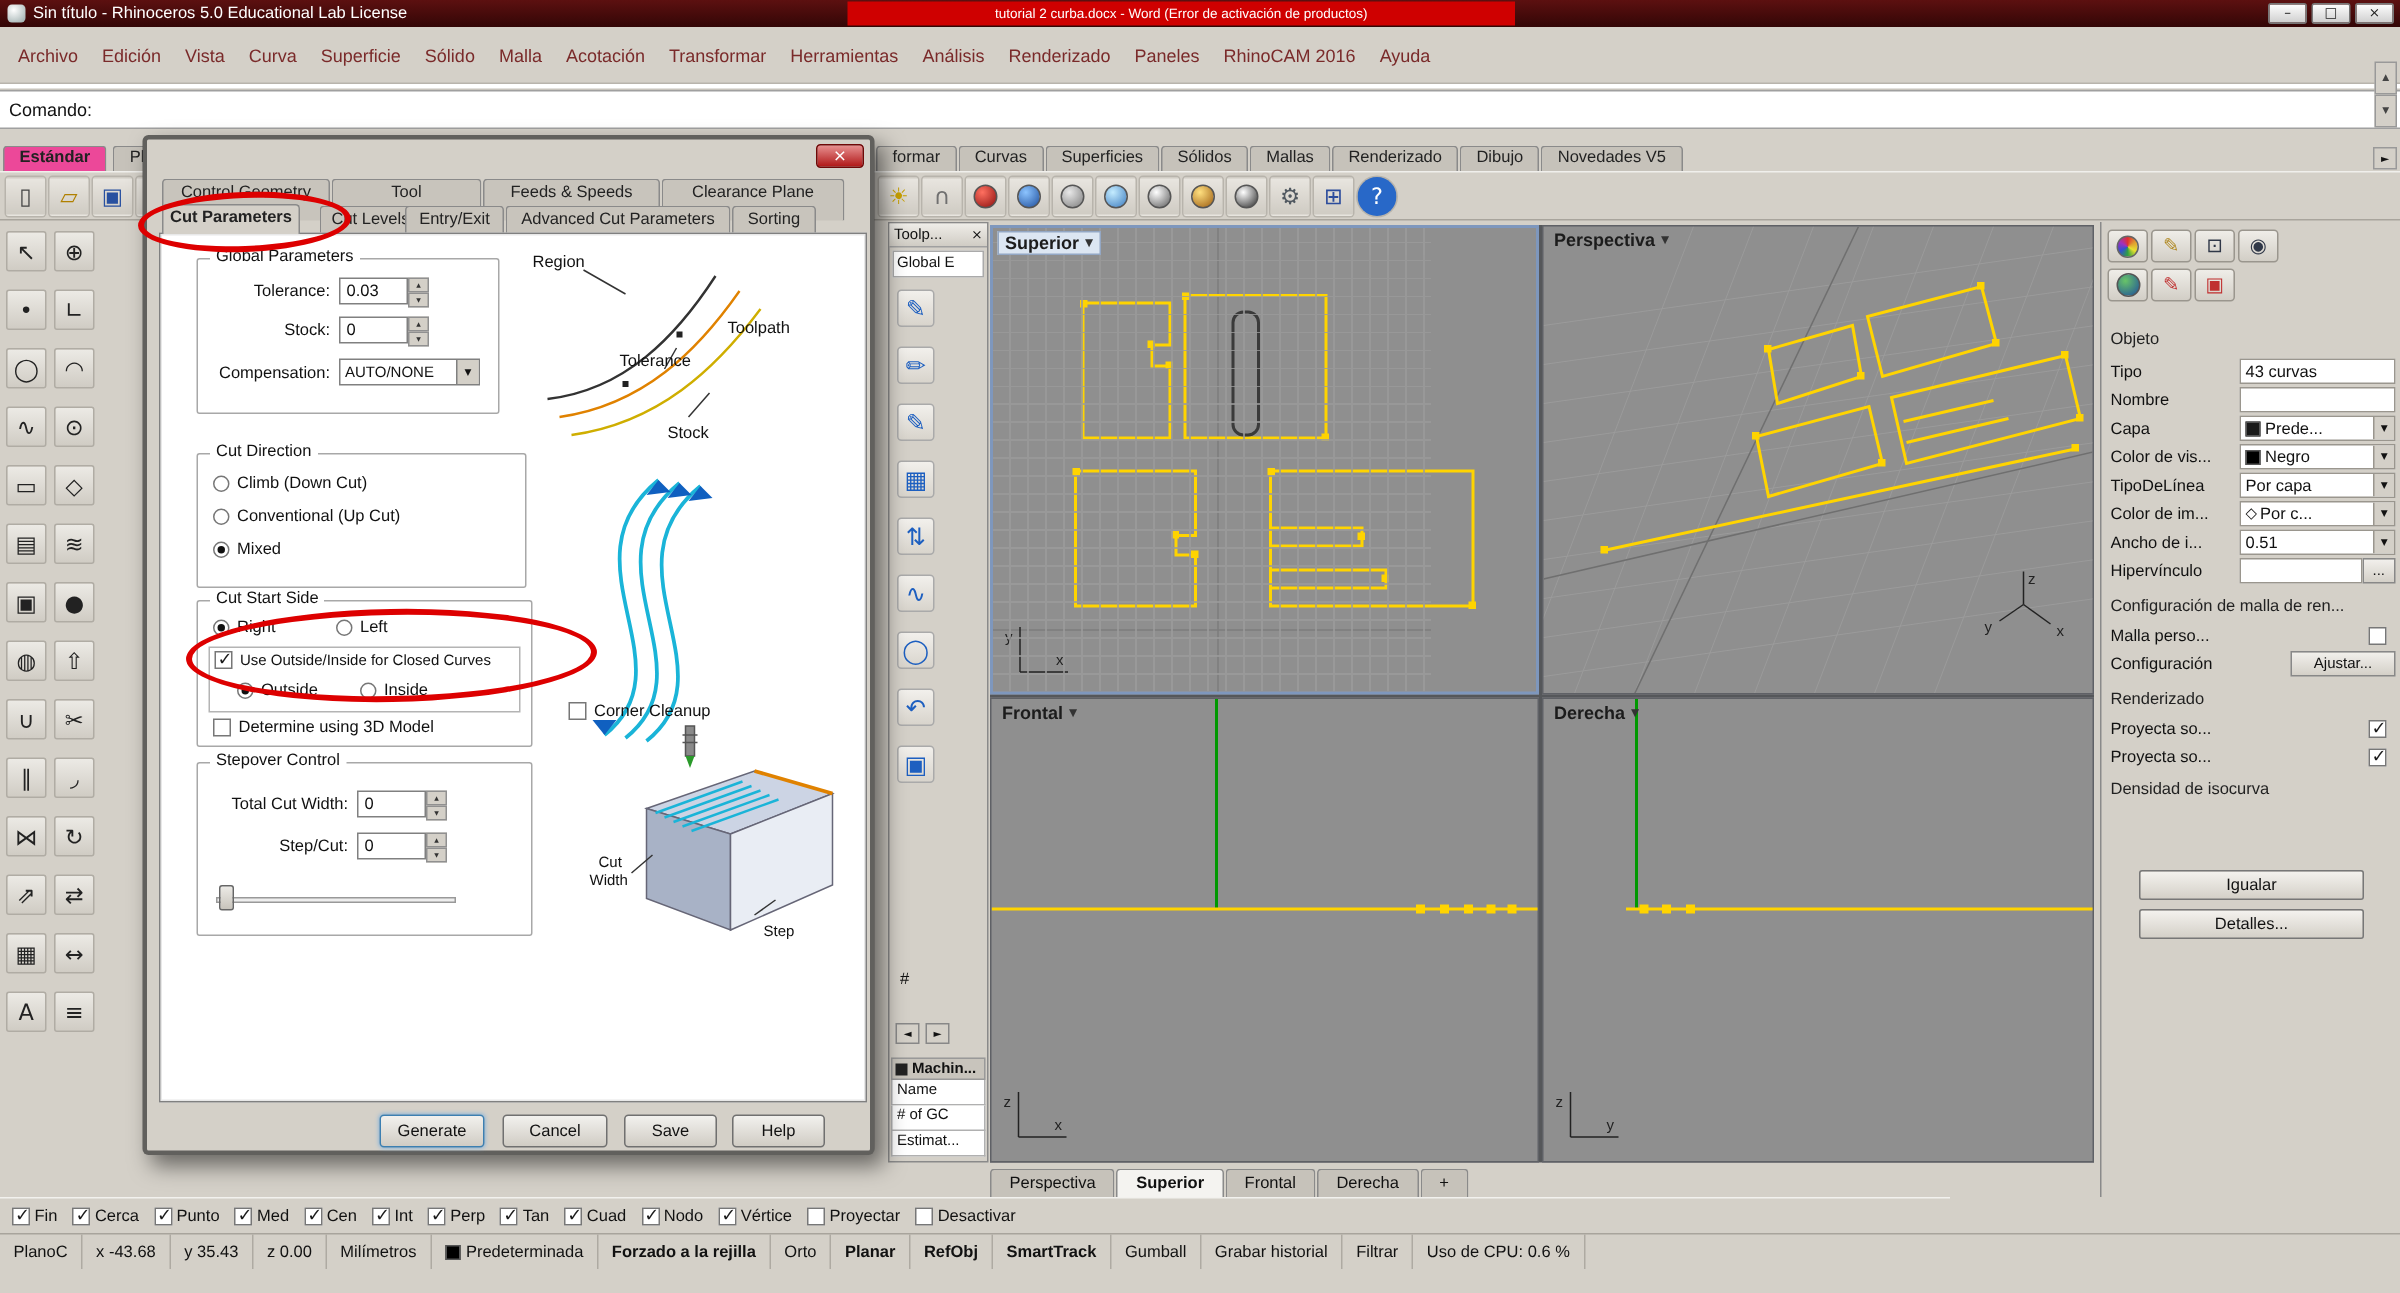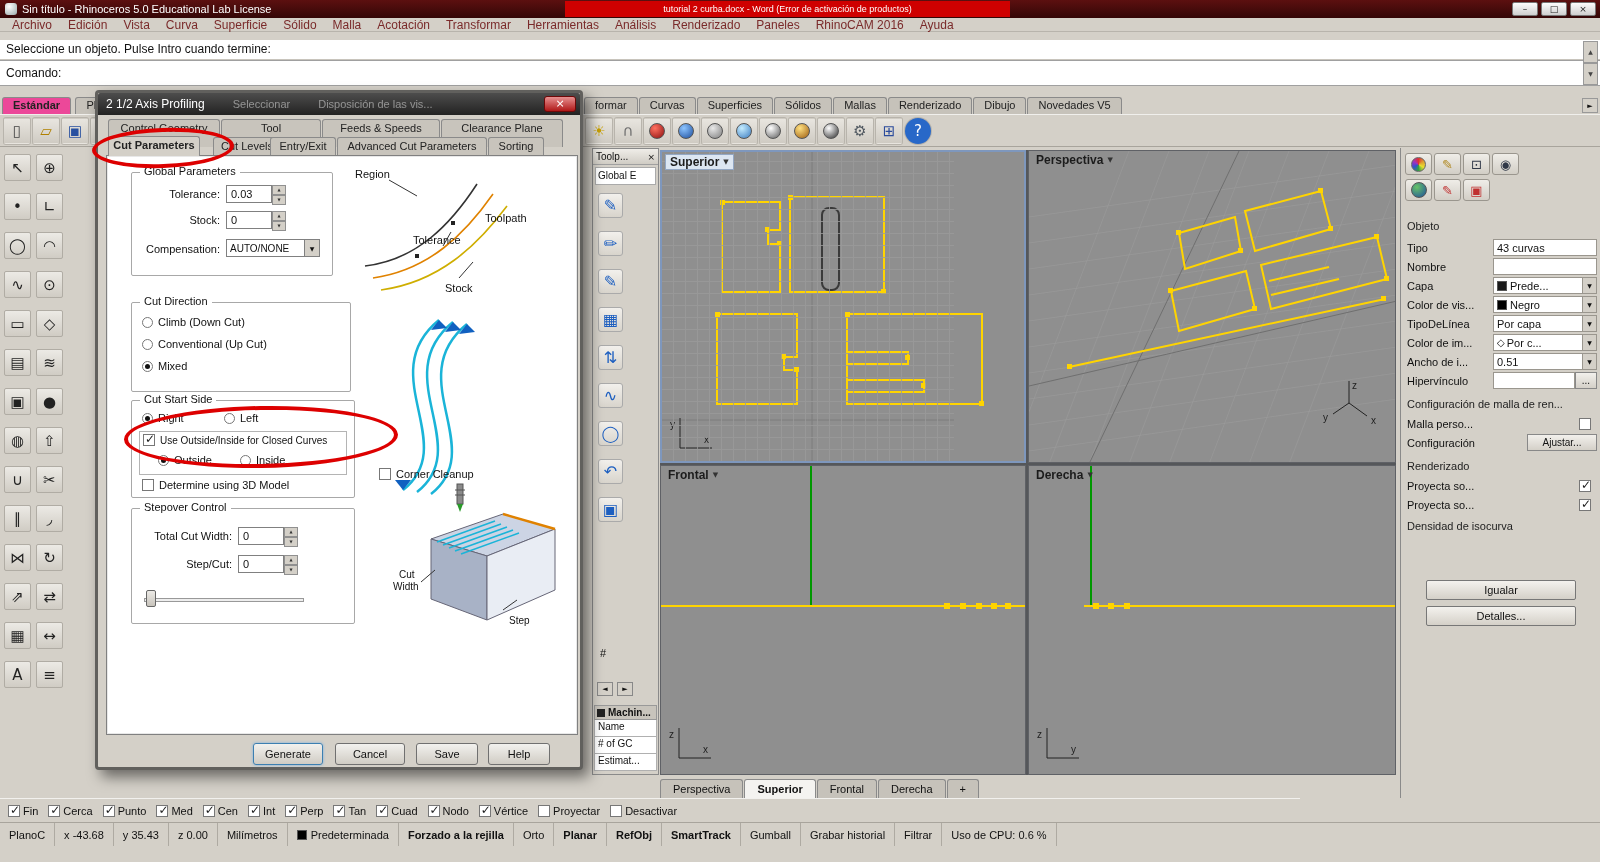"Archivo" #menubar { height: 14px -> 38px }
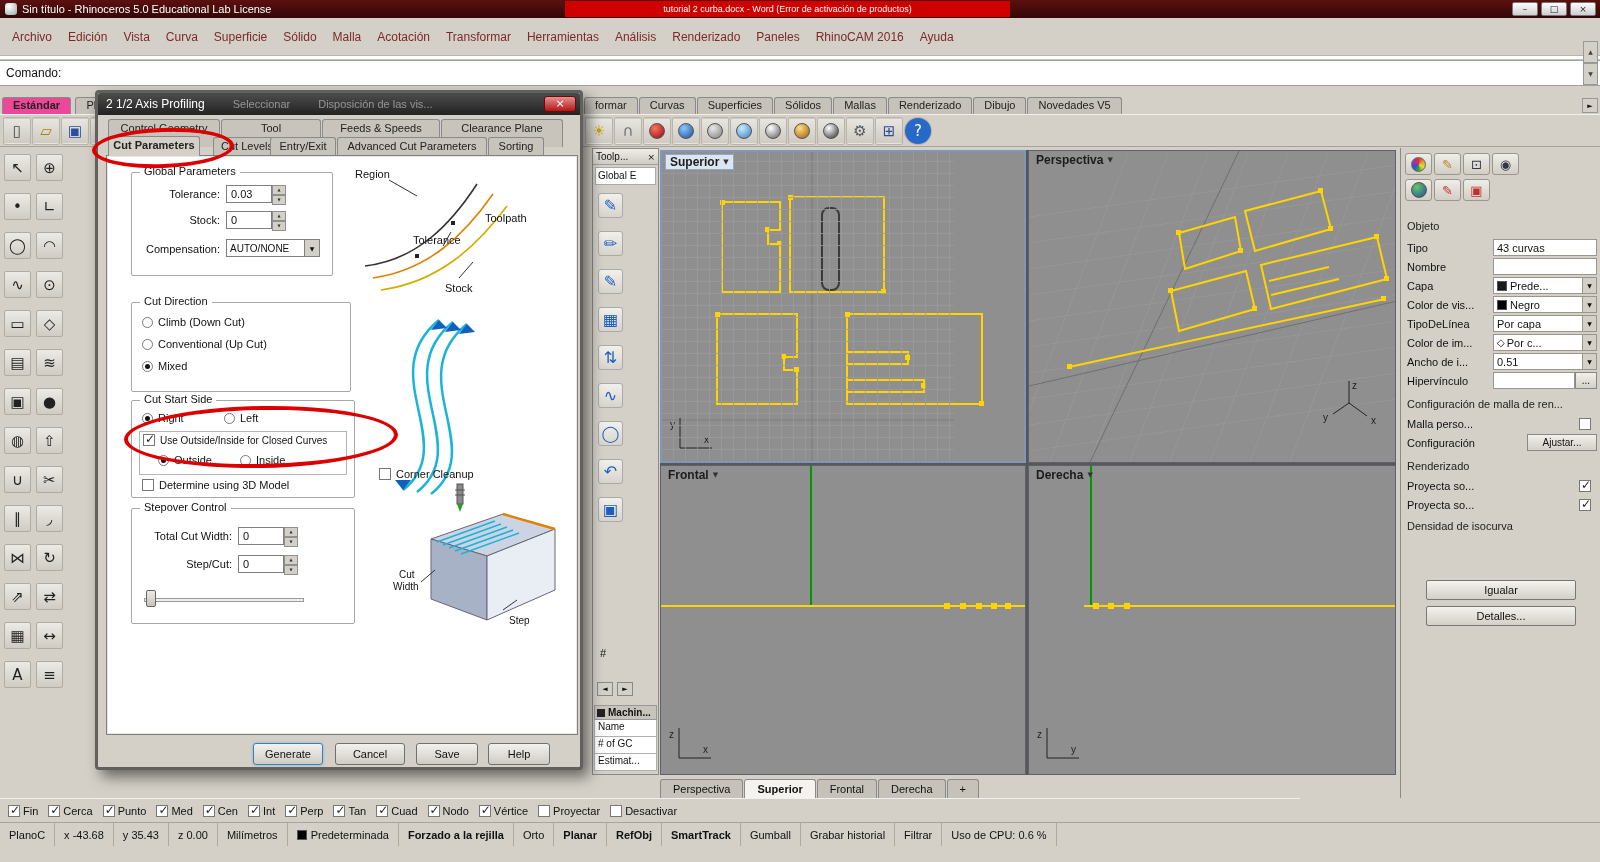"2 1/2 Axis Profiling" div { html: <div> <span>2 1/2 Axis Profiling</span> <span>Seleccionar</span> <span>Disposición de las vis...</span> </div> -> none }
